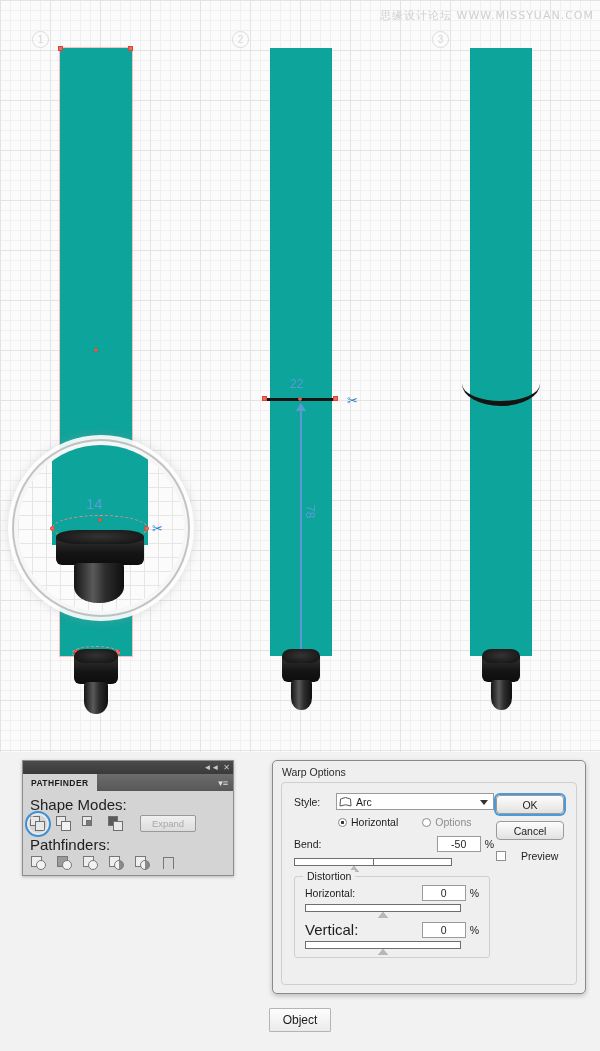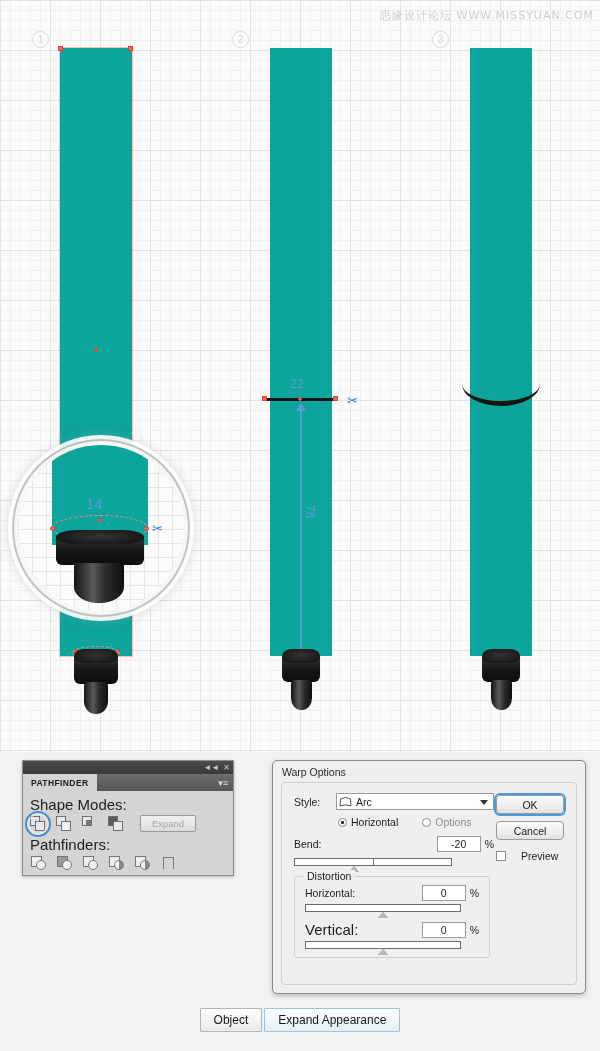"-20" div.wp-num { text: -20 -> -50 }
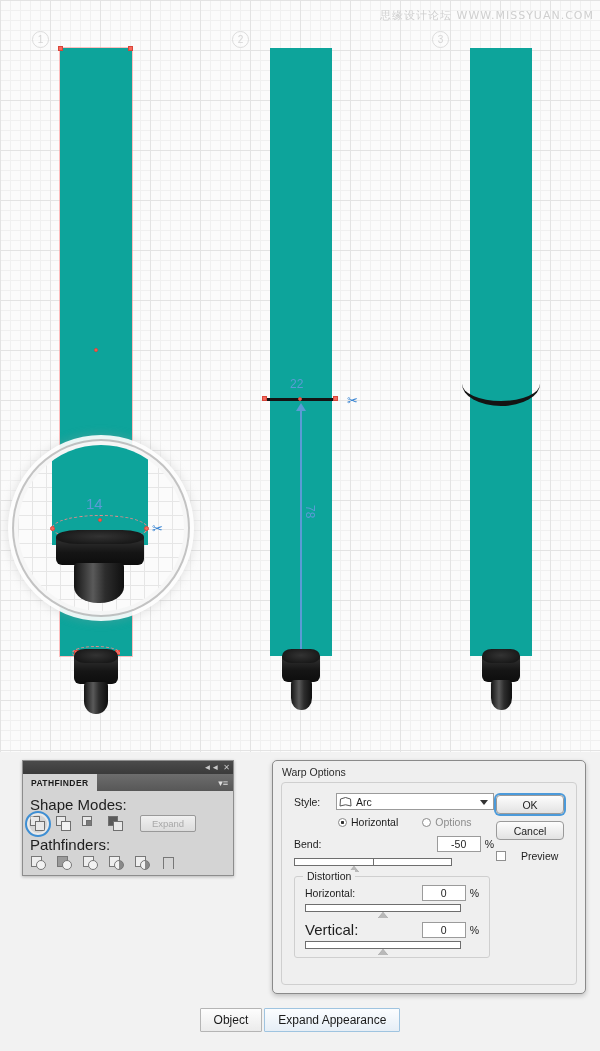"Expand Appearance" div.bb-btn { html: <div>Expand Appearance</div> -> none }
